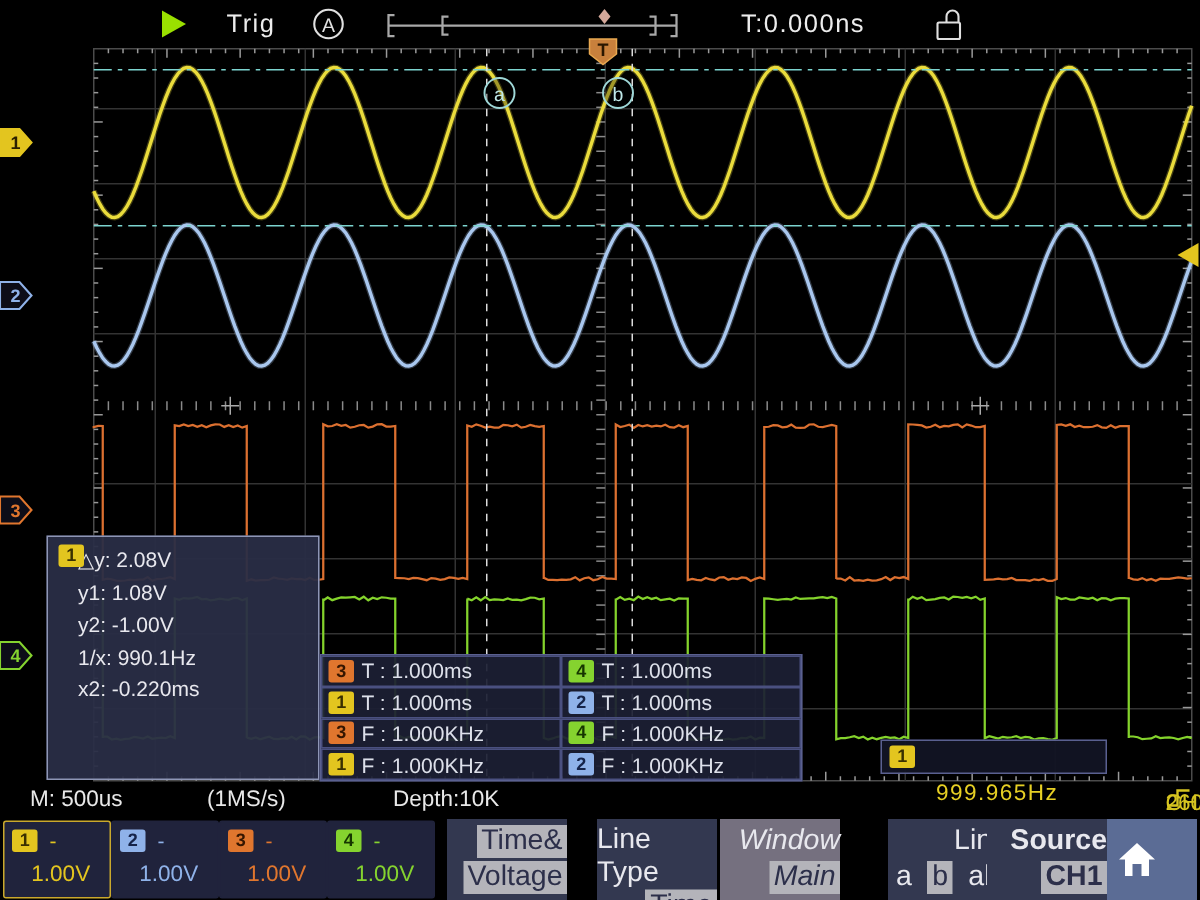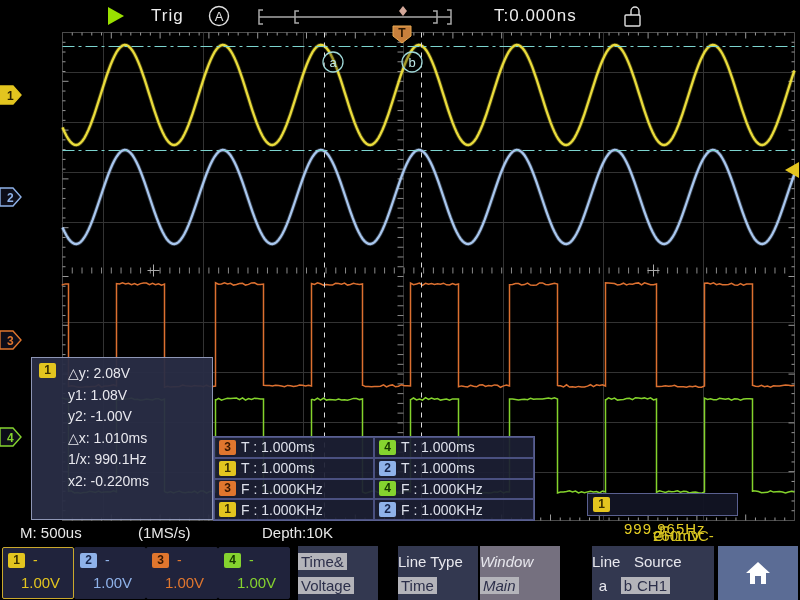"△y: 2.08V" #cursor-panel .row { padding-left: 28px -> 12px }
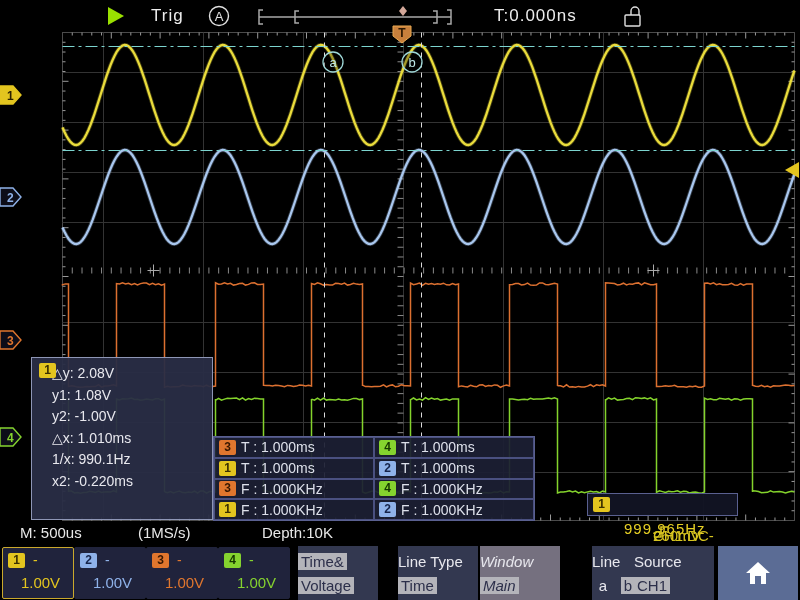"△x: 1.010ms" div.row { html: <div>△x: 1.010ms</div> -> none }
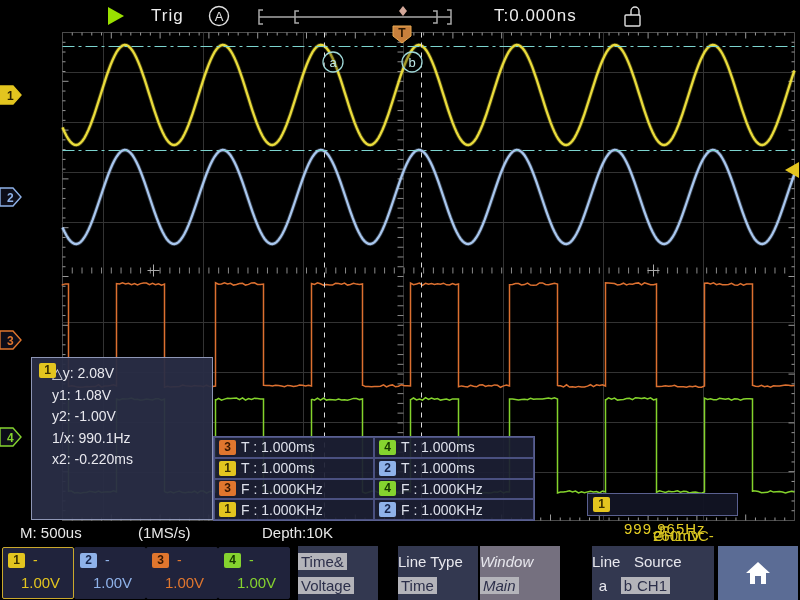"M: 500us" #status-bar { width: 676px -> 800px }
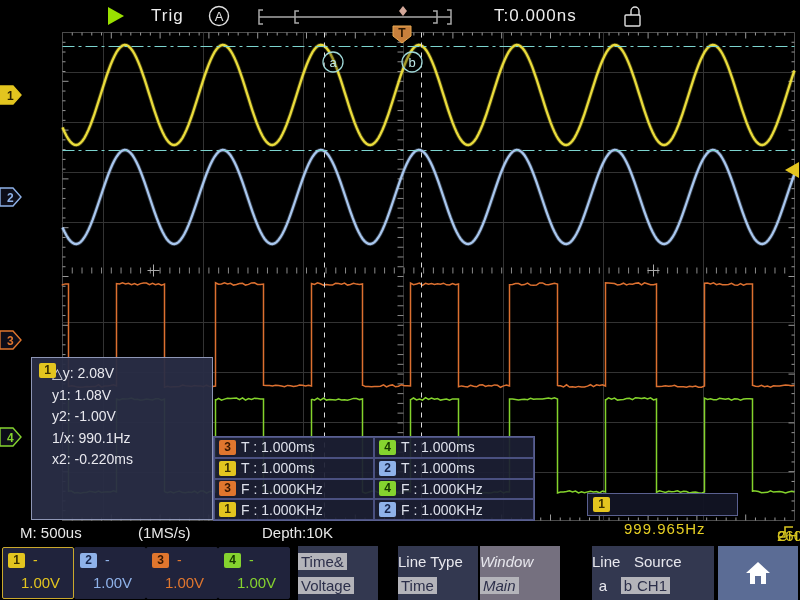"Time&" .mbtn { align-items: flex-start -> flex-end; font-size: 15px -> 19px }
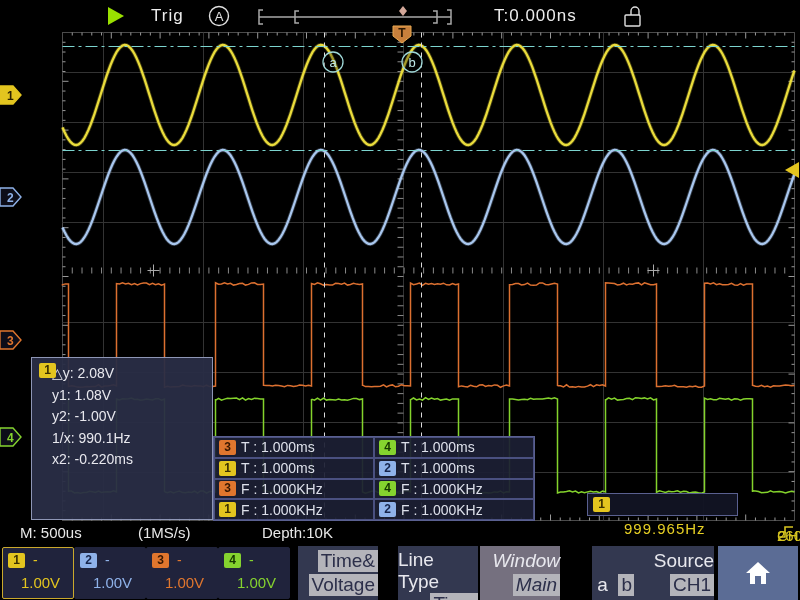"Source" div.mbtn { font-weight: none -> bold; left: 634px -> 658px }
